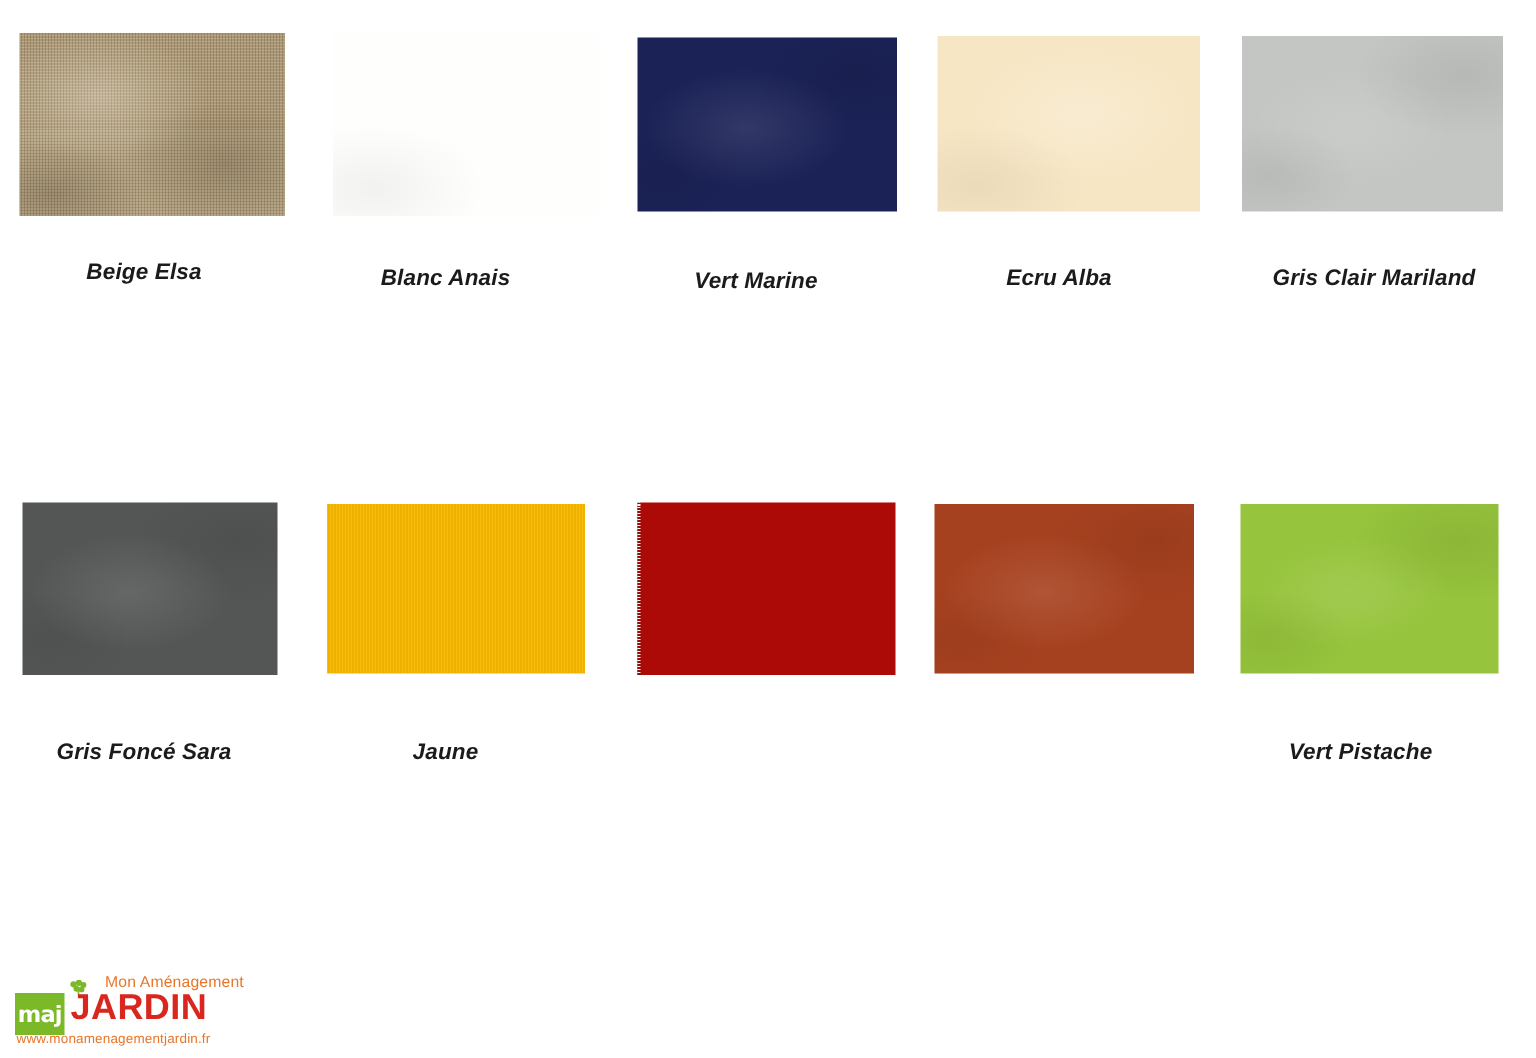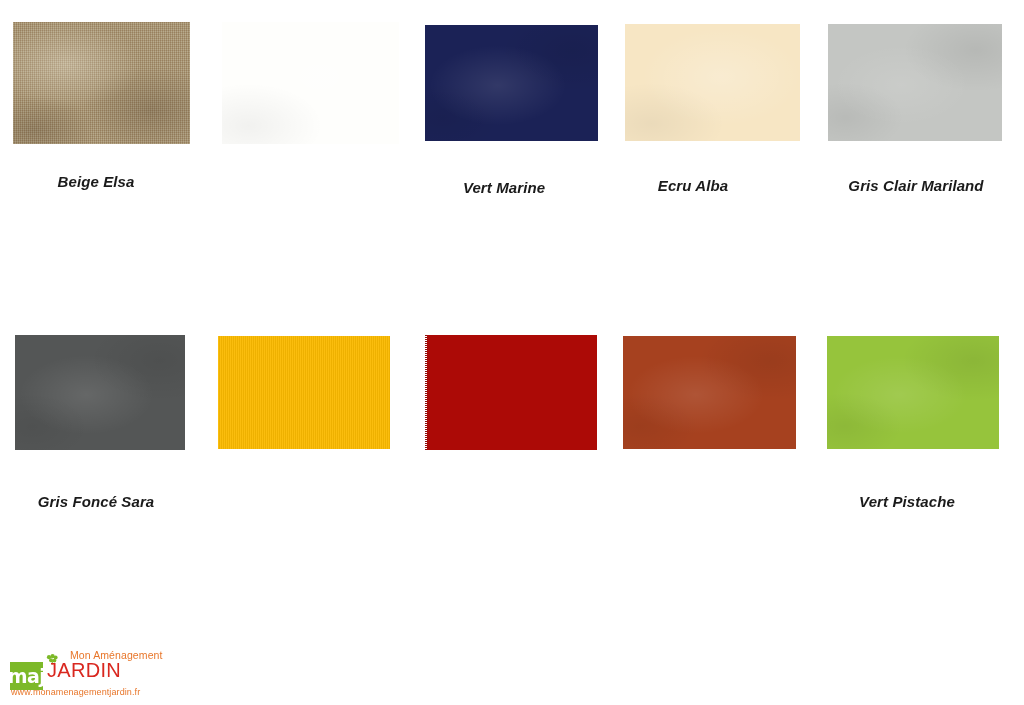"Blanc Anais" div.label { html: none -> <div>Blanc Anais</div> }
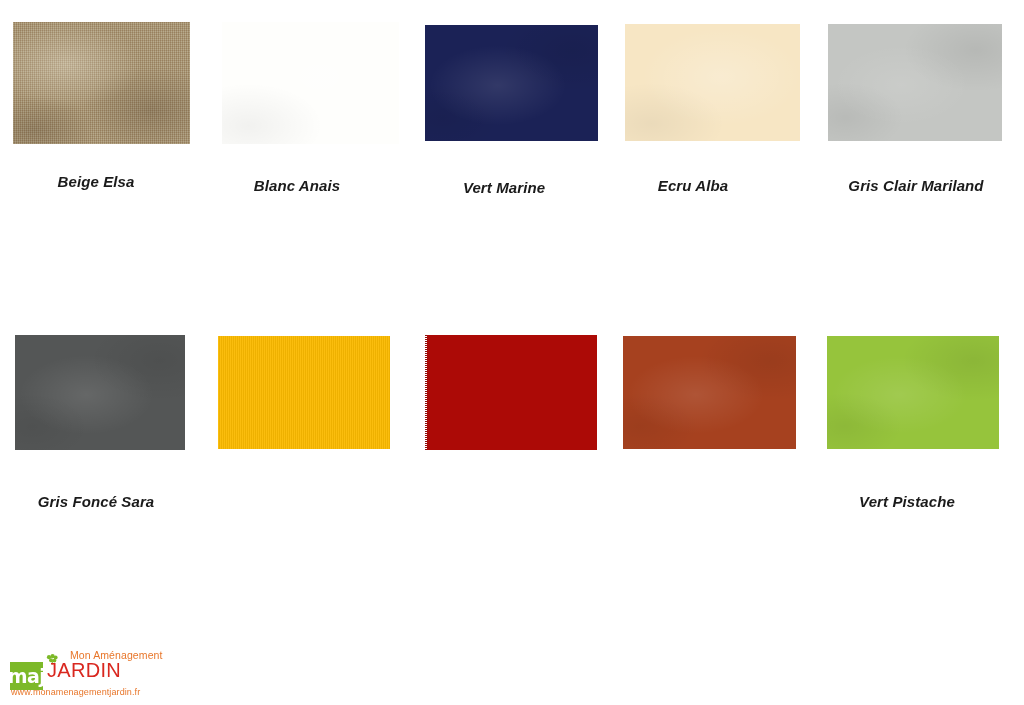"Ecru Alba" div.label { left: 493px -> 506px }
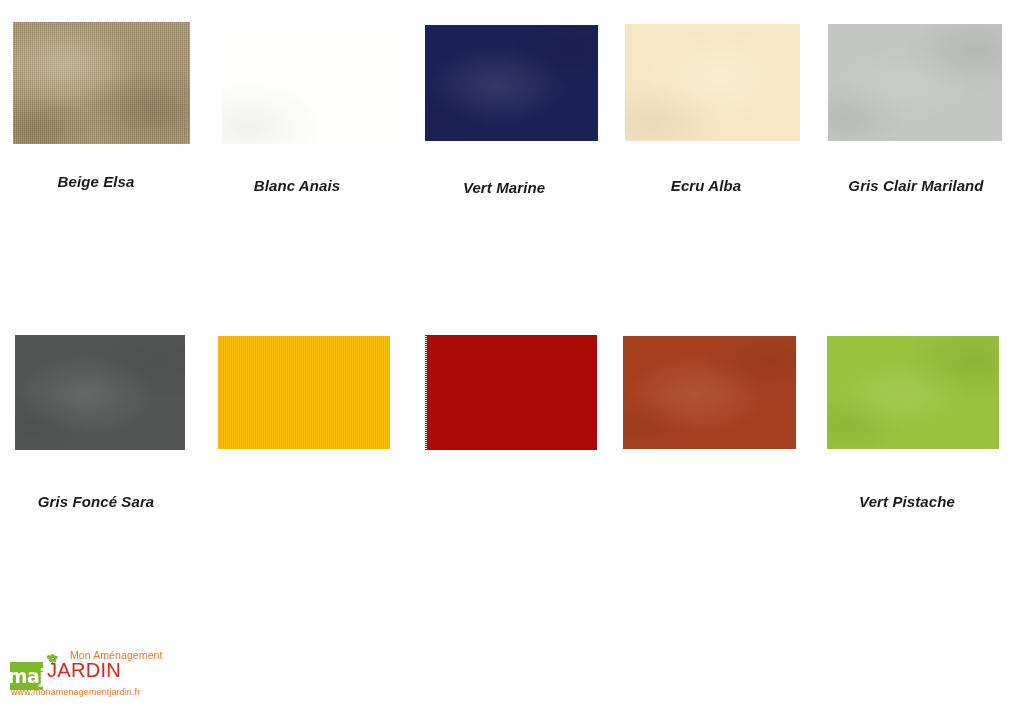"Jaune" div.label { html: none -> <div>Jaune</div> }
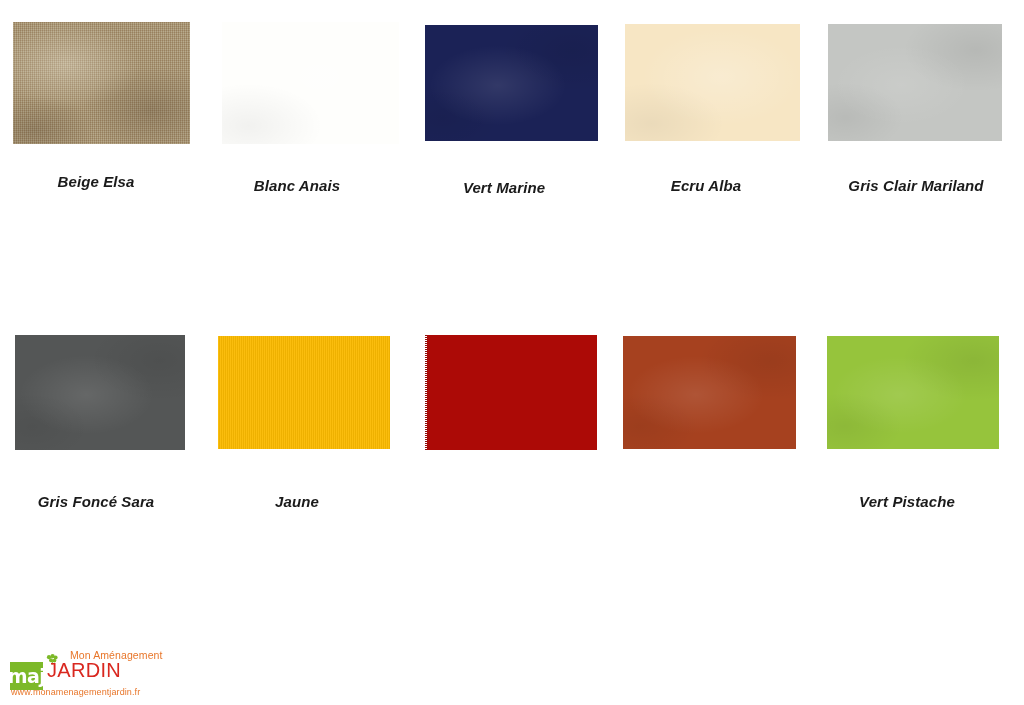"maj" .logo-mark-text { font-size: 19px -> 15px }
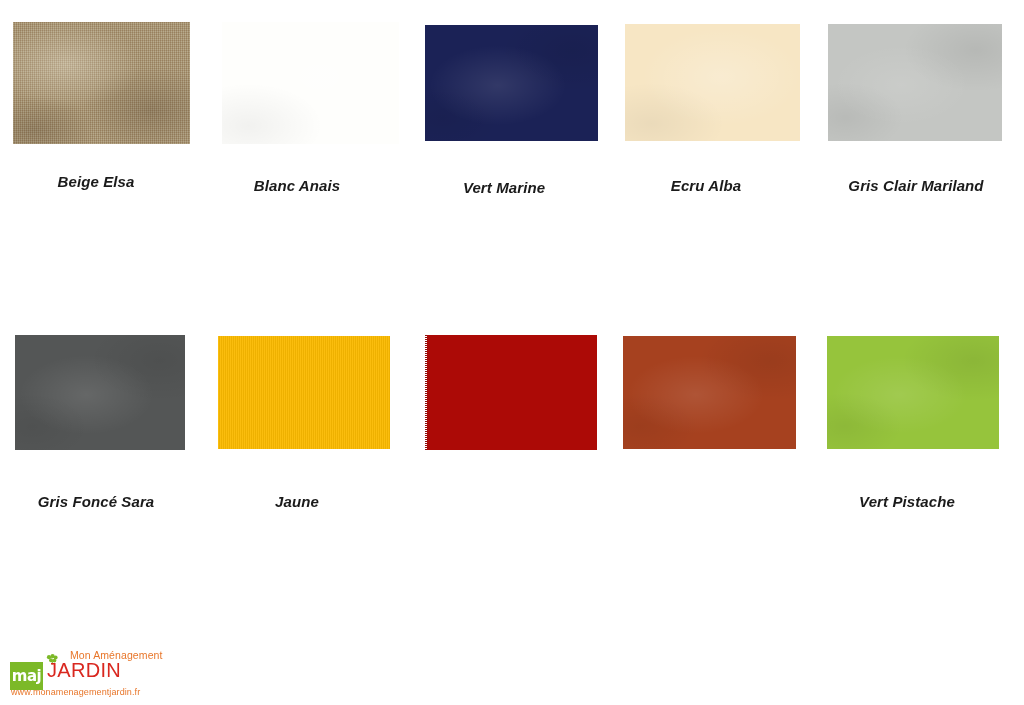"JARDIN" .logo-jardin { font-size: 20px -> 24px; font-weight: 400 -> 700 }
